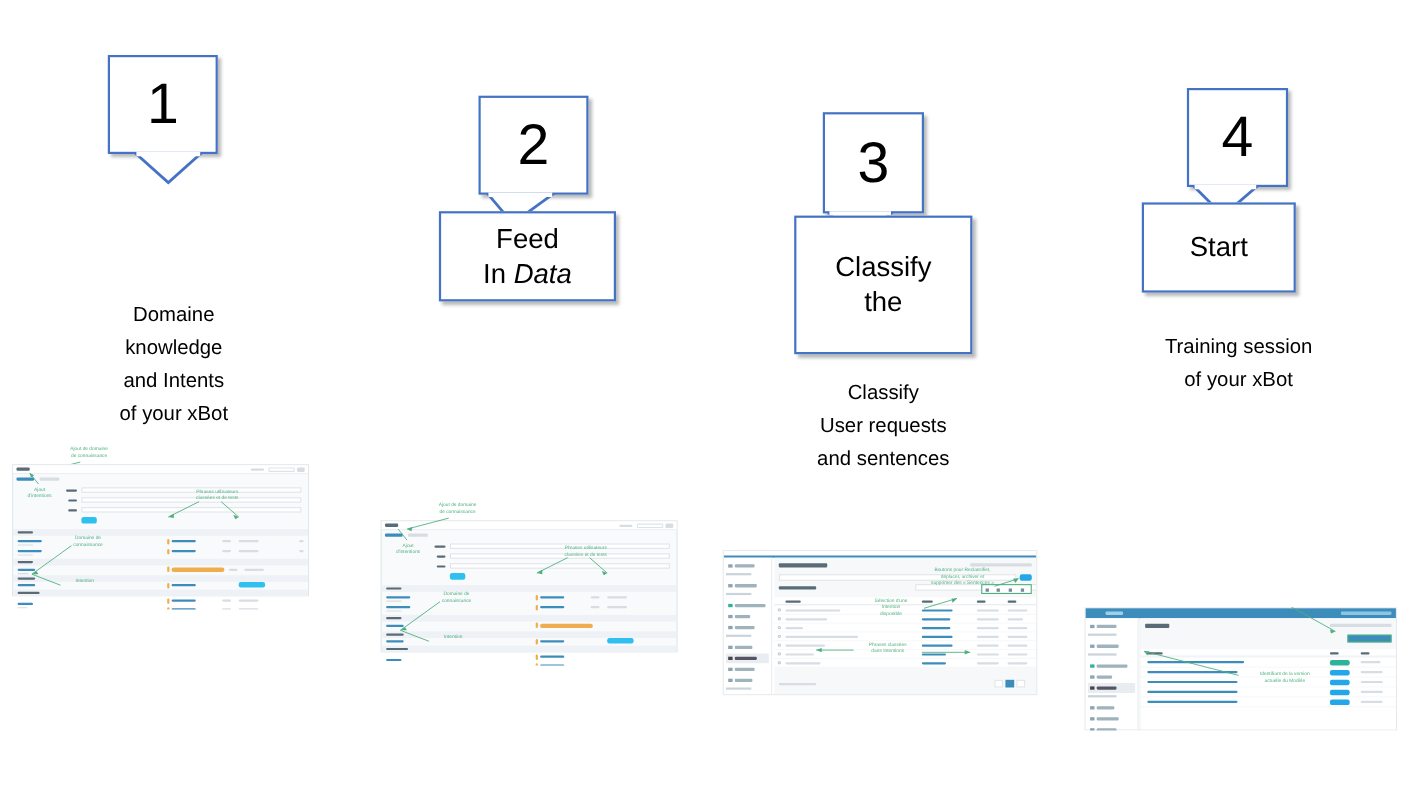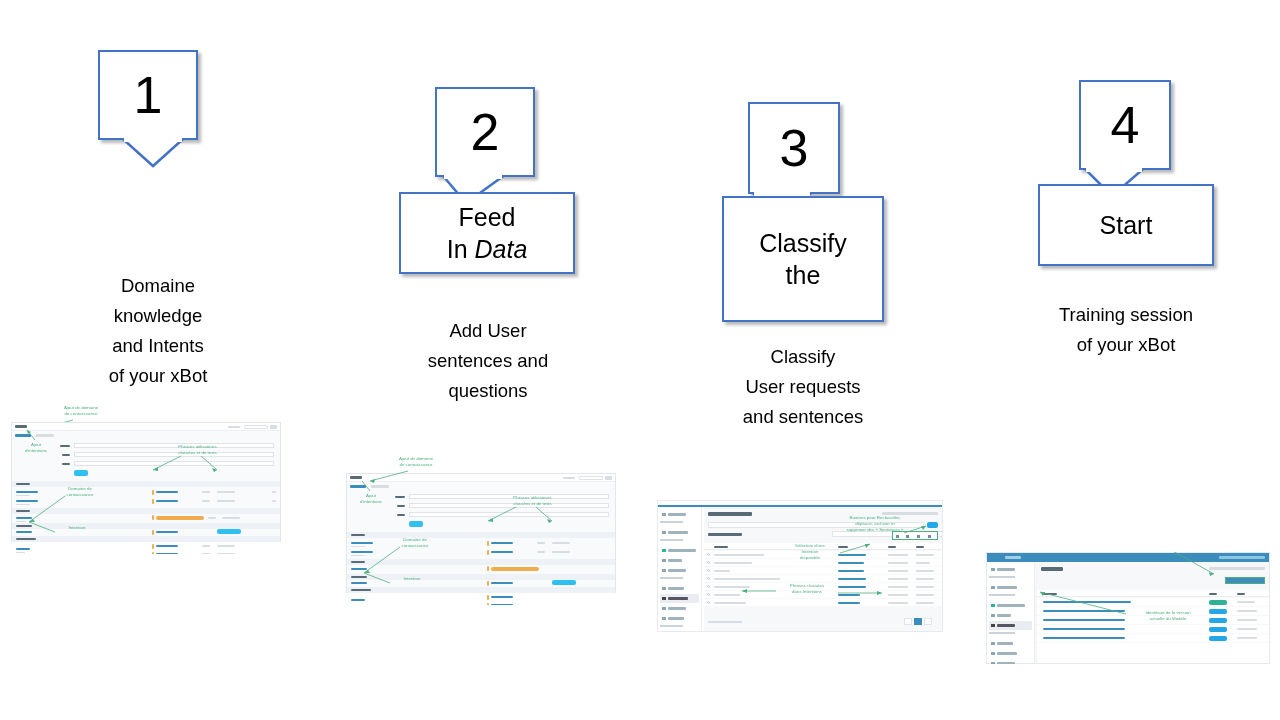"Feed" div.title-box { width: 176px -> 161px }
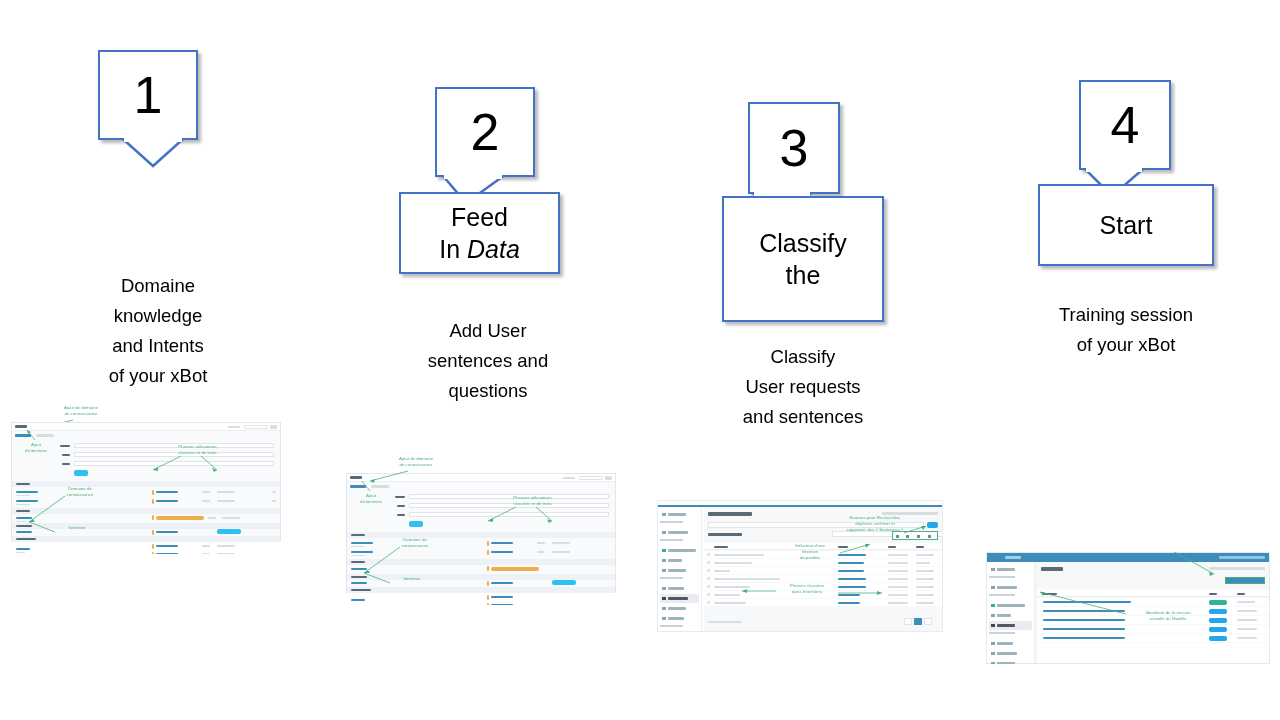"Start" div.title-box { width: 176px -> 140px }
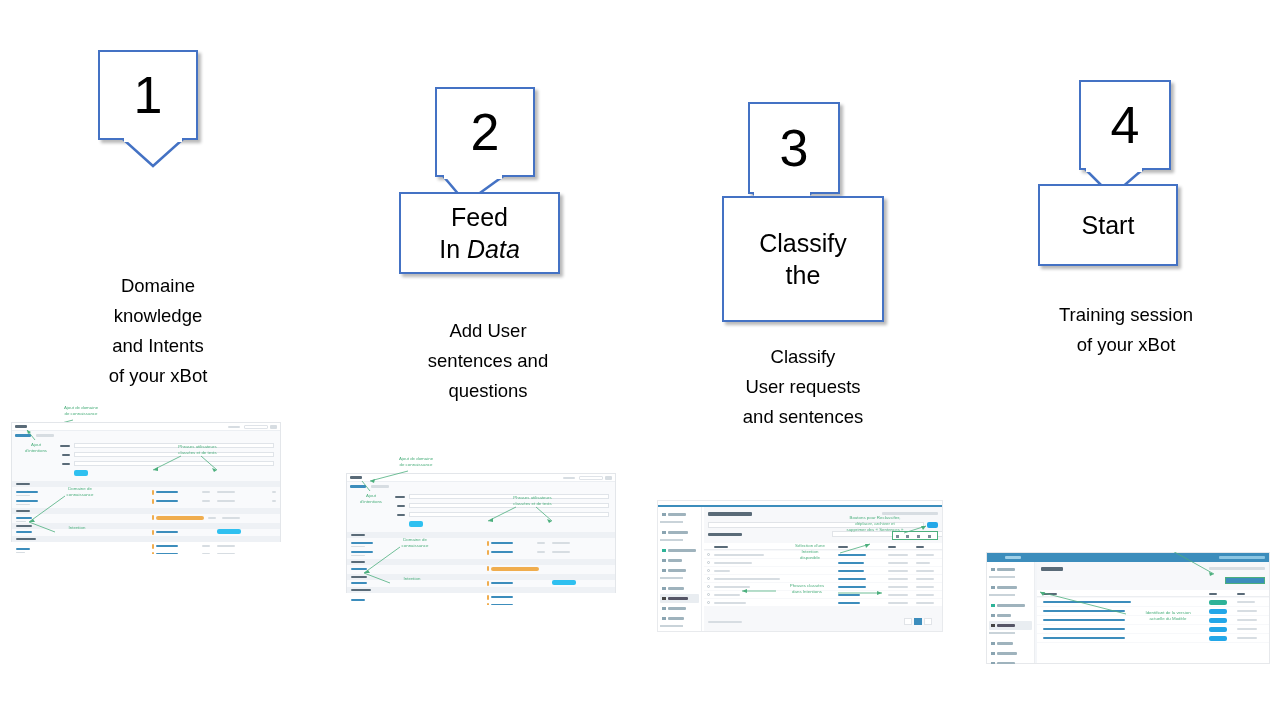"Add User" div.caption { html: <div>Add User sentences and questions</div> -> none }
